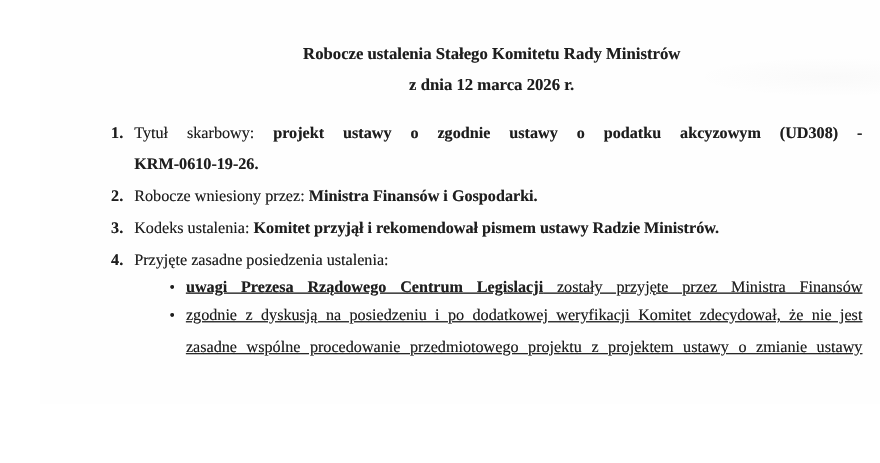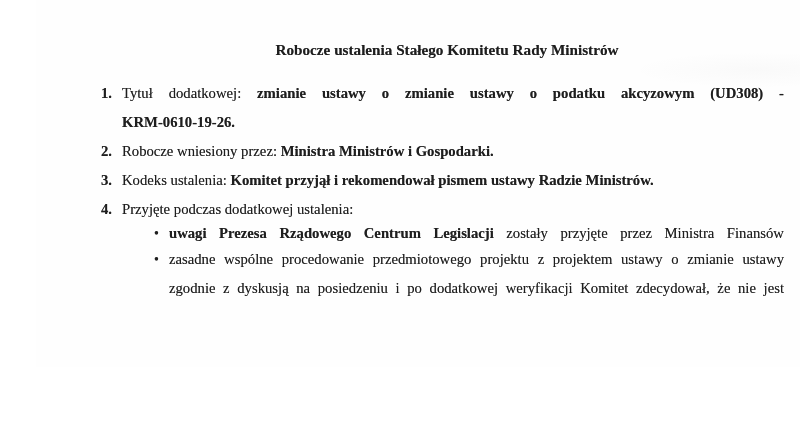"z dnia 12 marca 2026" div.title-line { html: none -> <div>z dnia 12 marca 2026 r.</div> }
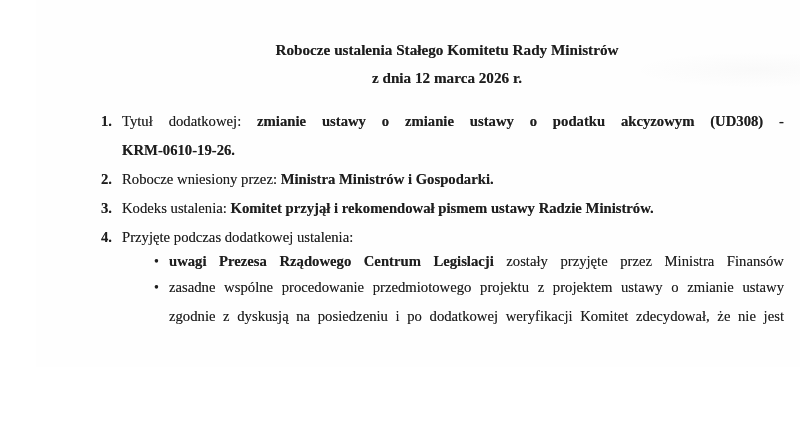"Tytuł dodatkowej:" span.reg { text: dodatkowej -> skarbowy }
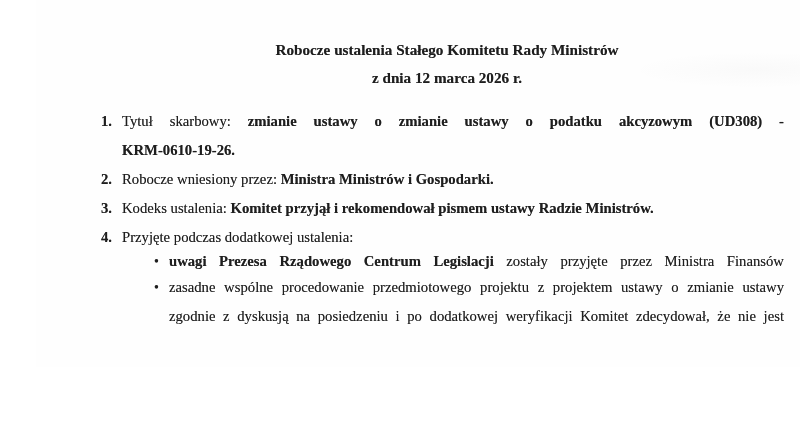"zmianie ustawy o zmianie ustawy" span.b { text: zmianie ustawy o zmianie -> projekt ustawy o zgodnie }
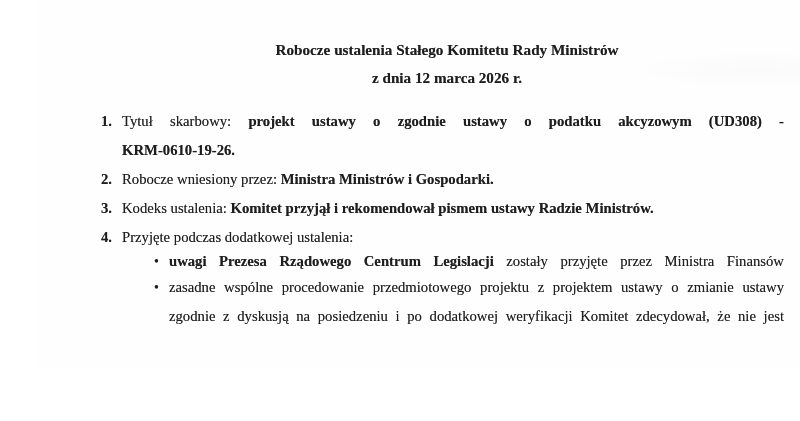"Ministra Ministrów i Gospodarki." span.b { text: Ministrów -> Finansów }
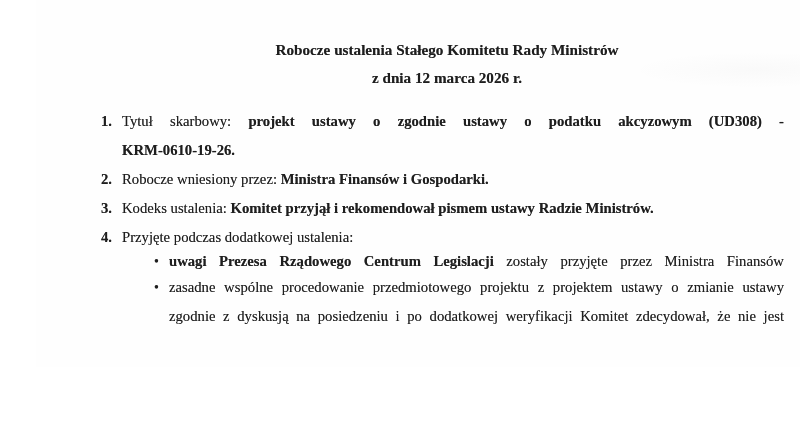"Przyjęte podczas dodatkowej ustalenia:" span.reg { text: podczas dodatkowej -> zasadne posiedzenia }
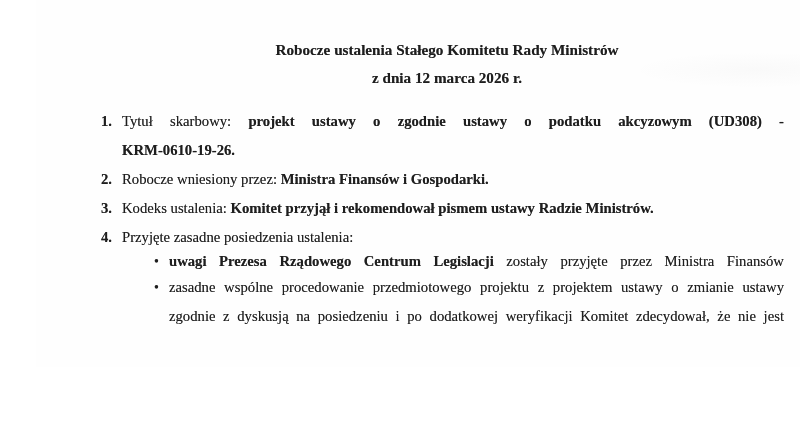"uwagi Prezesa Rządowego Centrum" .bcontent { text-decoration: none -> underline }
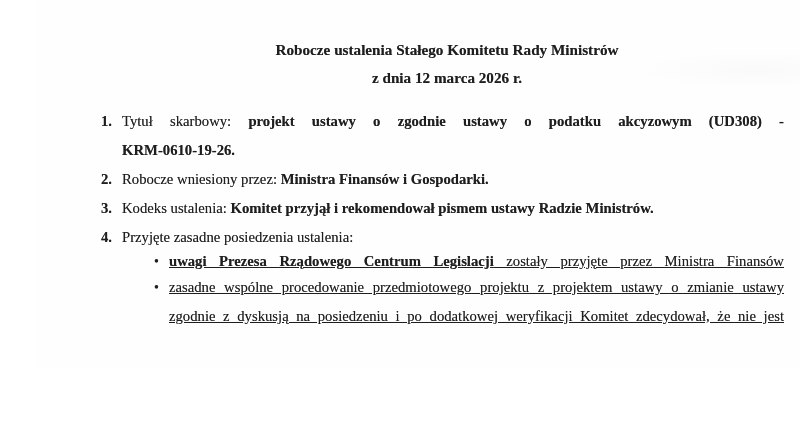"zasadne wspólne procedowanie" div.line { order: before "zgodnie z dyskusją na posiedzeniu" -> after "zgodnie z dyskusją na posiedzeniu" }
